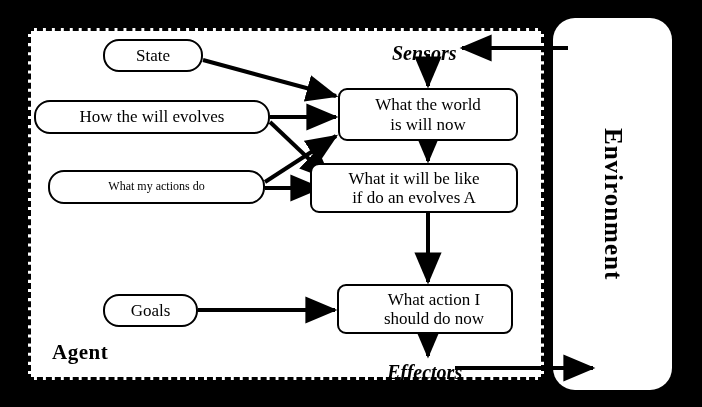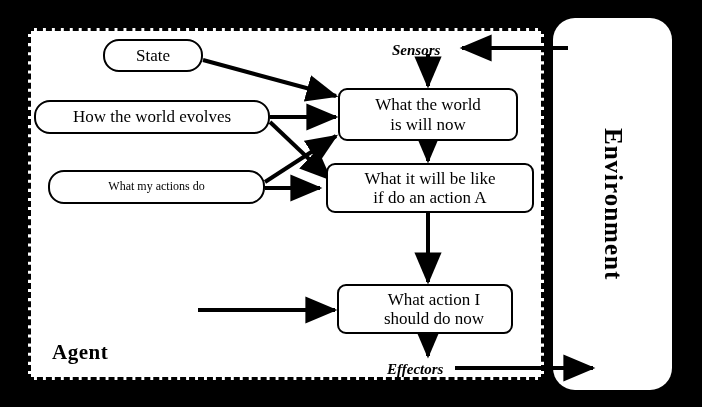"Sensors" .iolabel { font-size: 15px -> 20px }
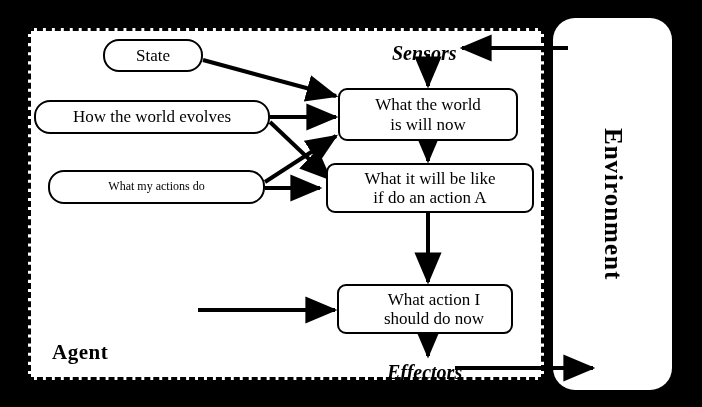"How the world evolves" span { text: world -> will }
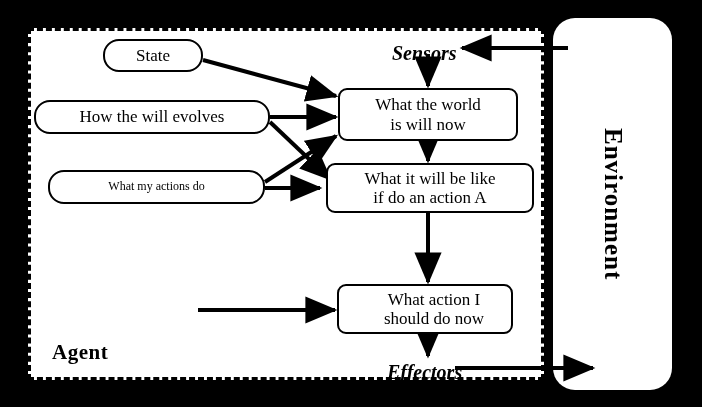"What it will be like" .n-future { left: 326px -> 310px }
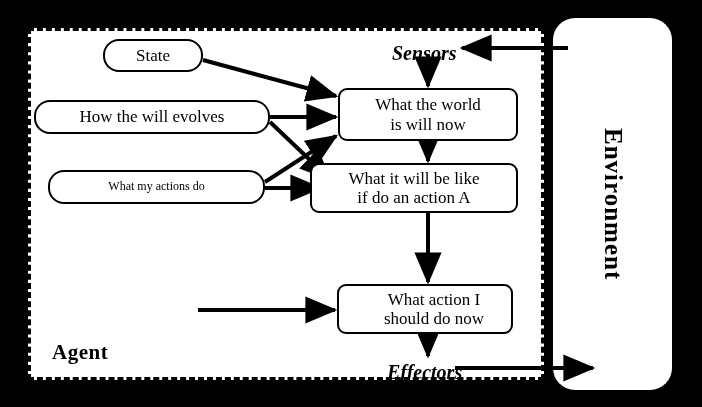"if do an action A" div { text: action -> evolves }
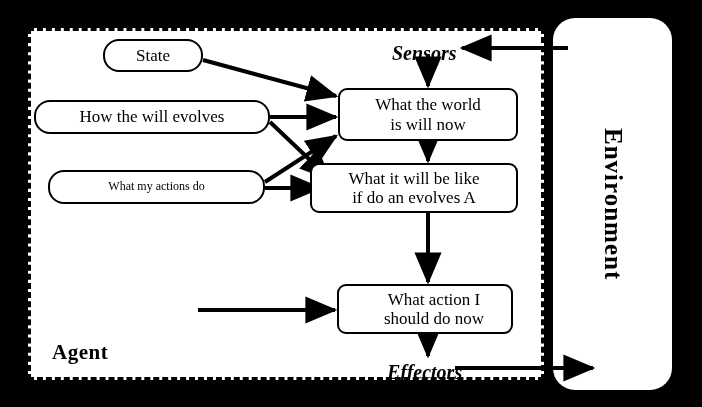"Goals" div.node { html: none -> <div> <span>Goals</span> </div> }
